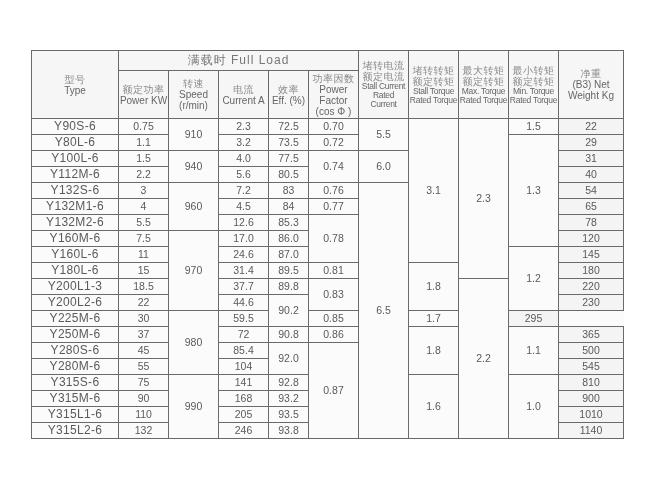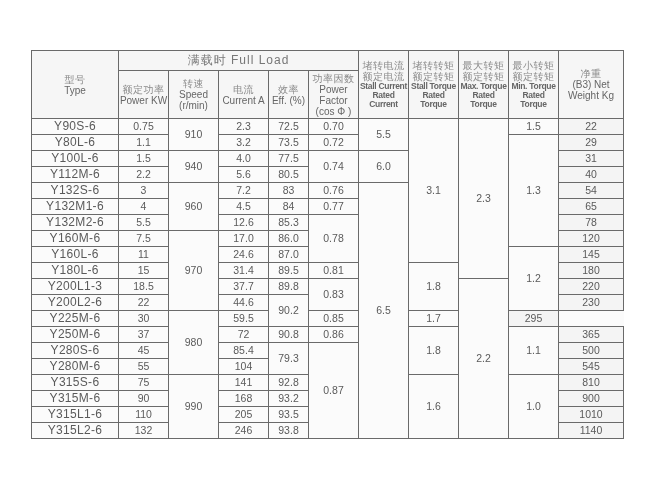"Stall Current Rated Current" th.small .en { font-weight: bold -> none }
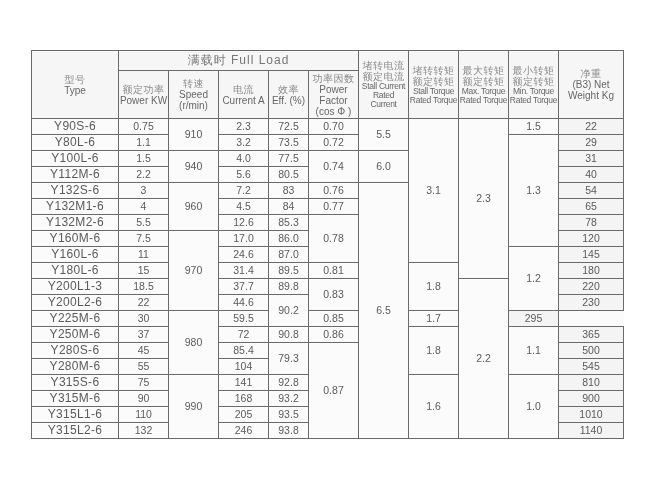"79.3" td { text: 79.3 -> 92.0 }
